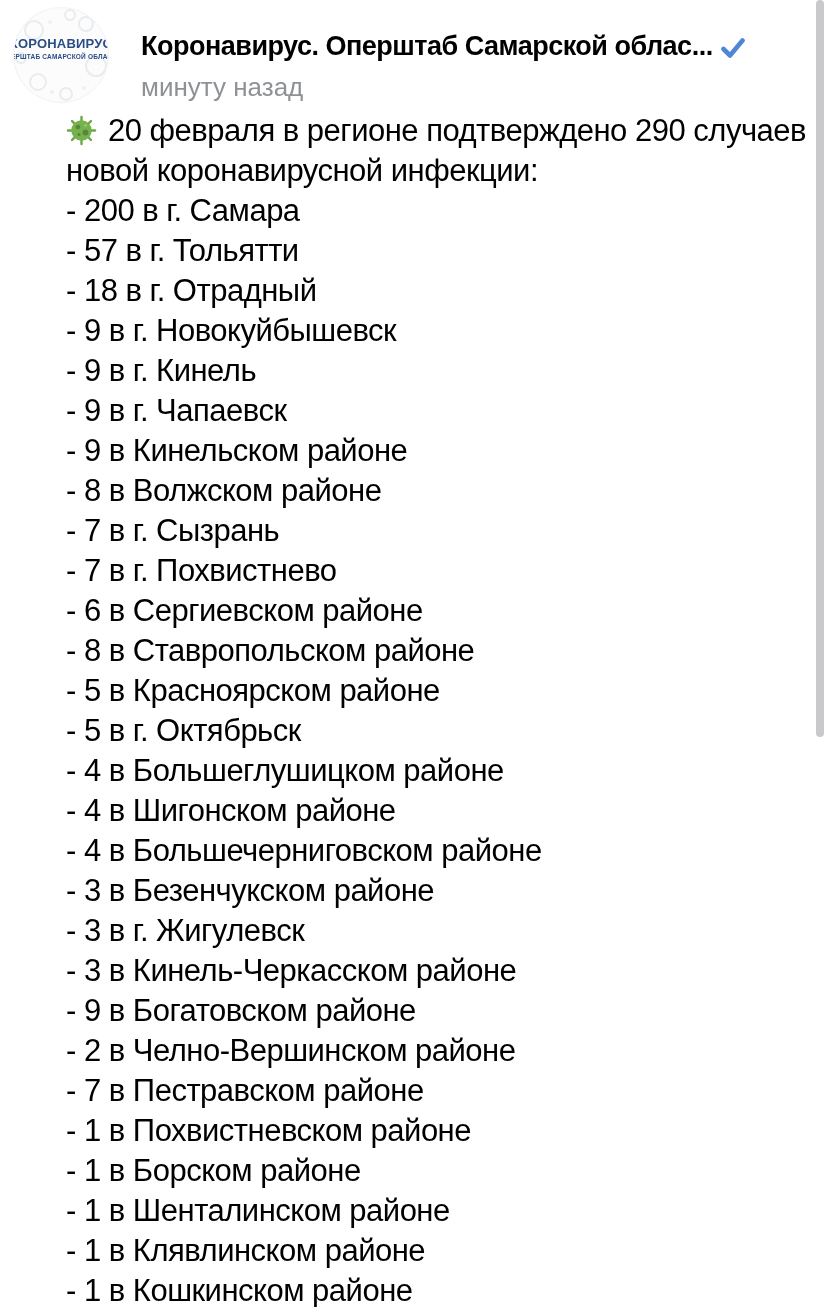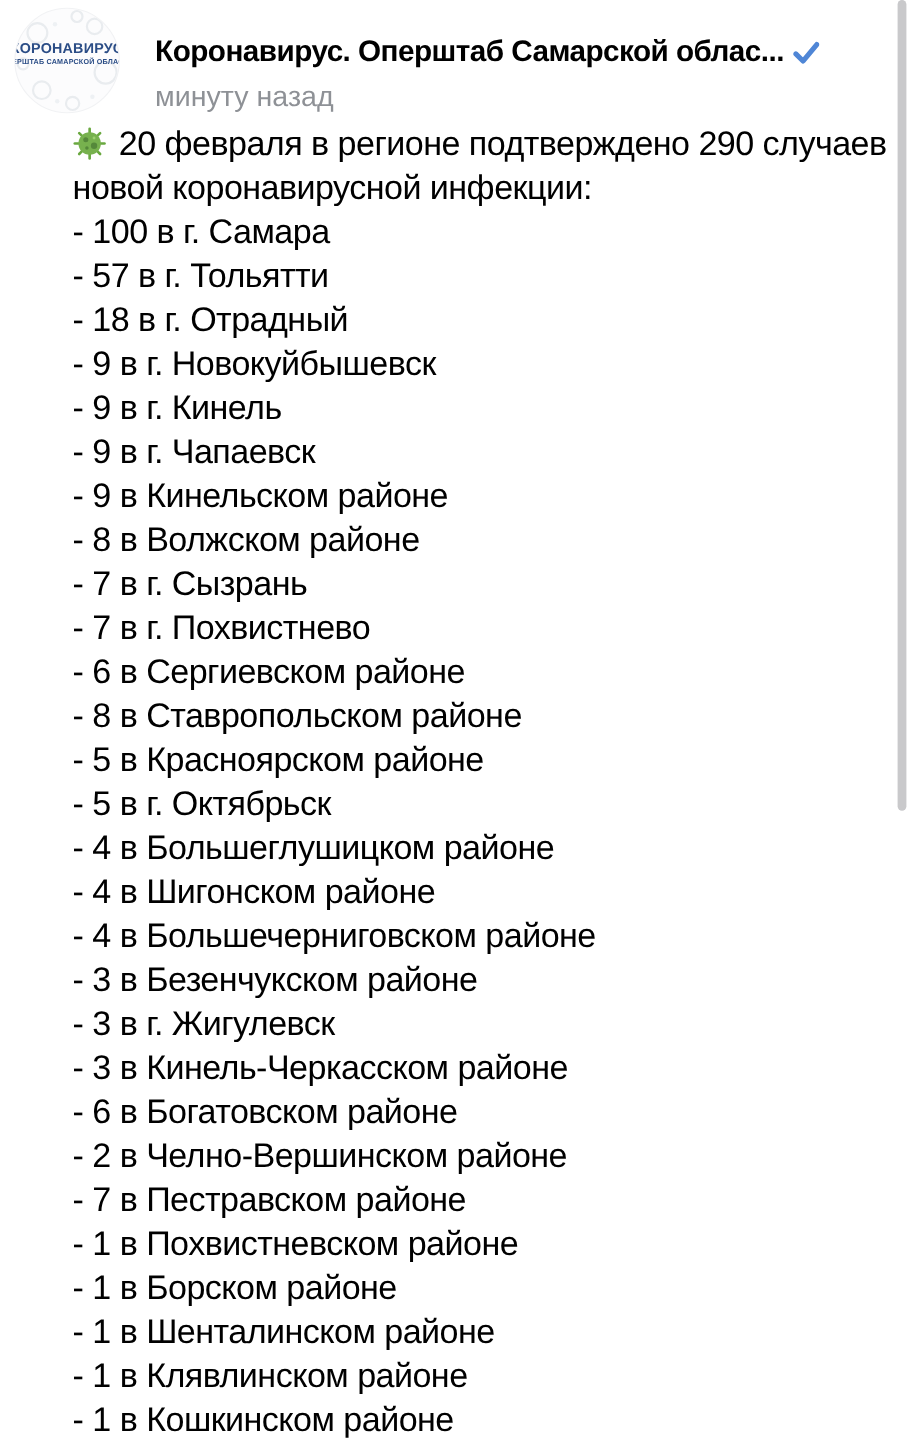"- 100 в г. Самара" div.line { text: 100 -> 200 }
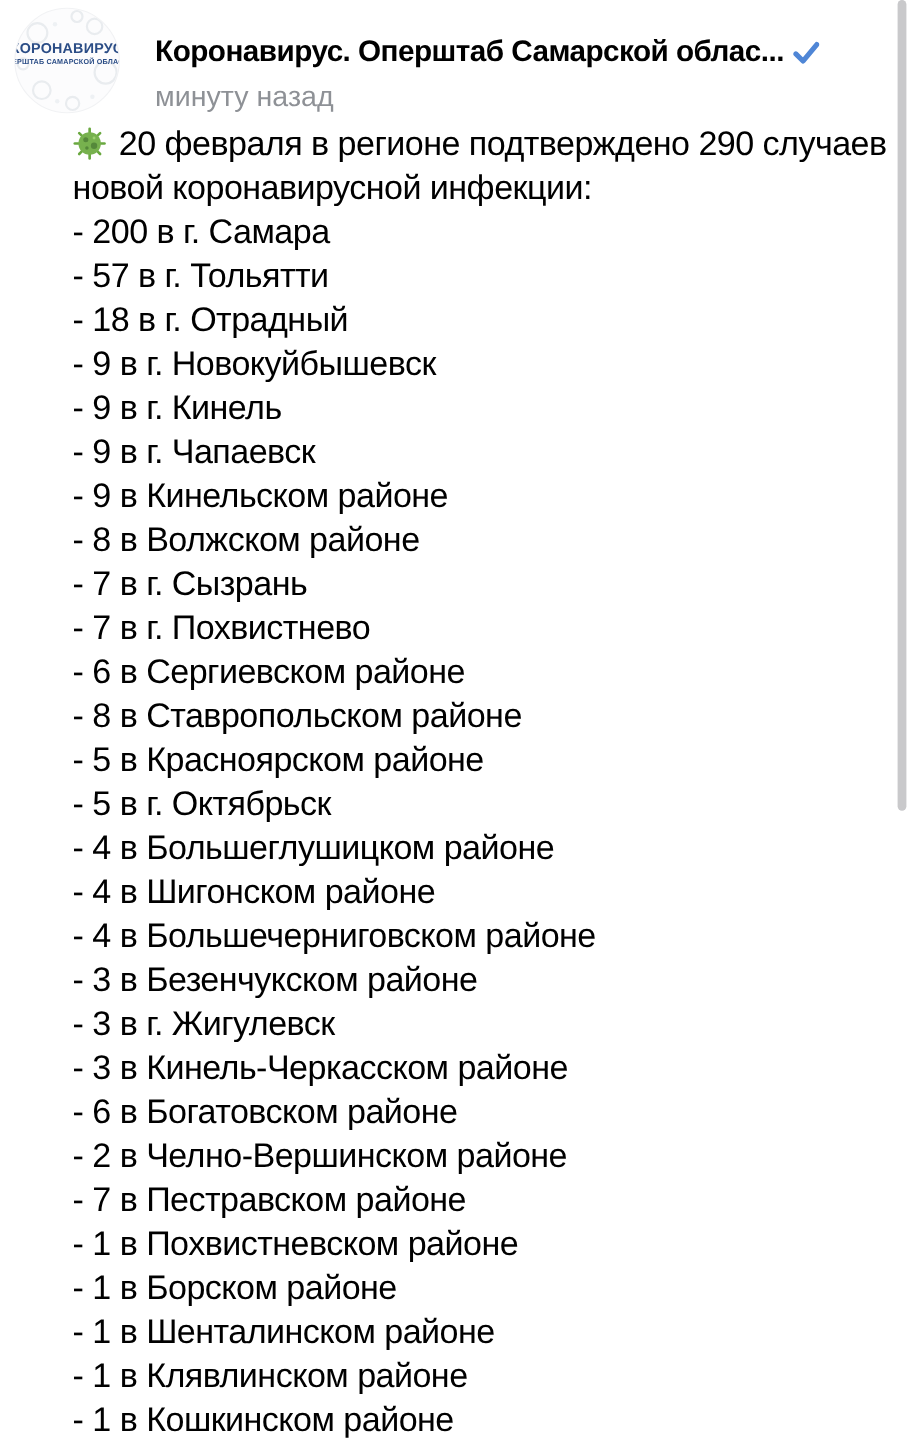"- 6 в Богатовском районе" div.line { text: 6 -> 9 }
